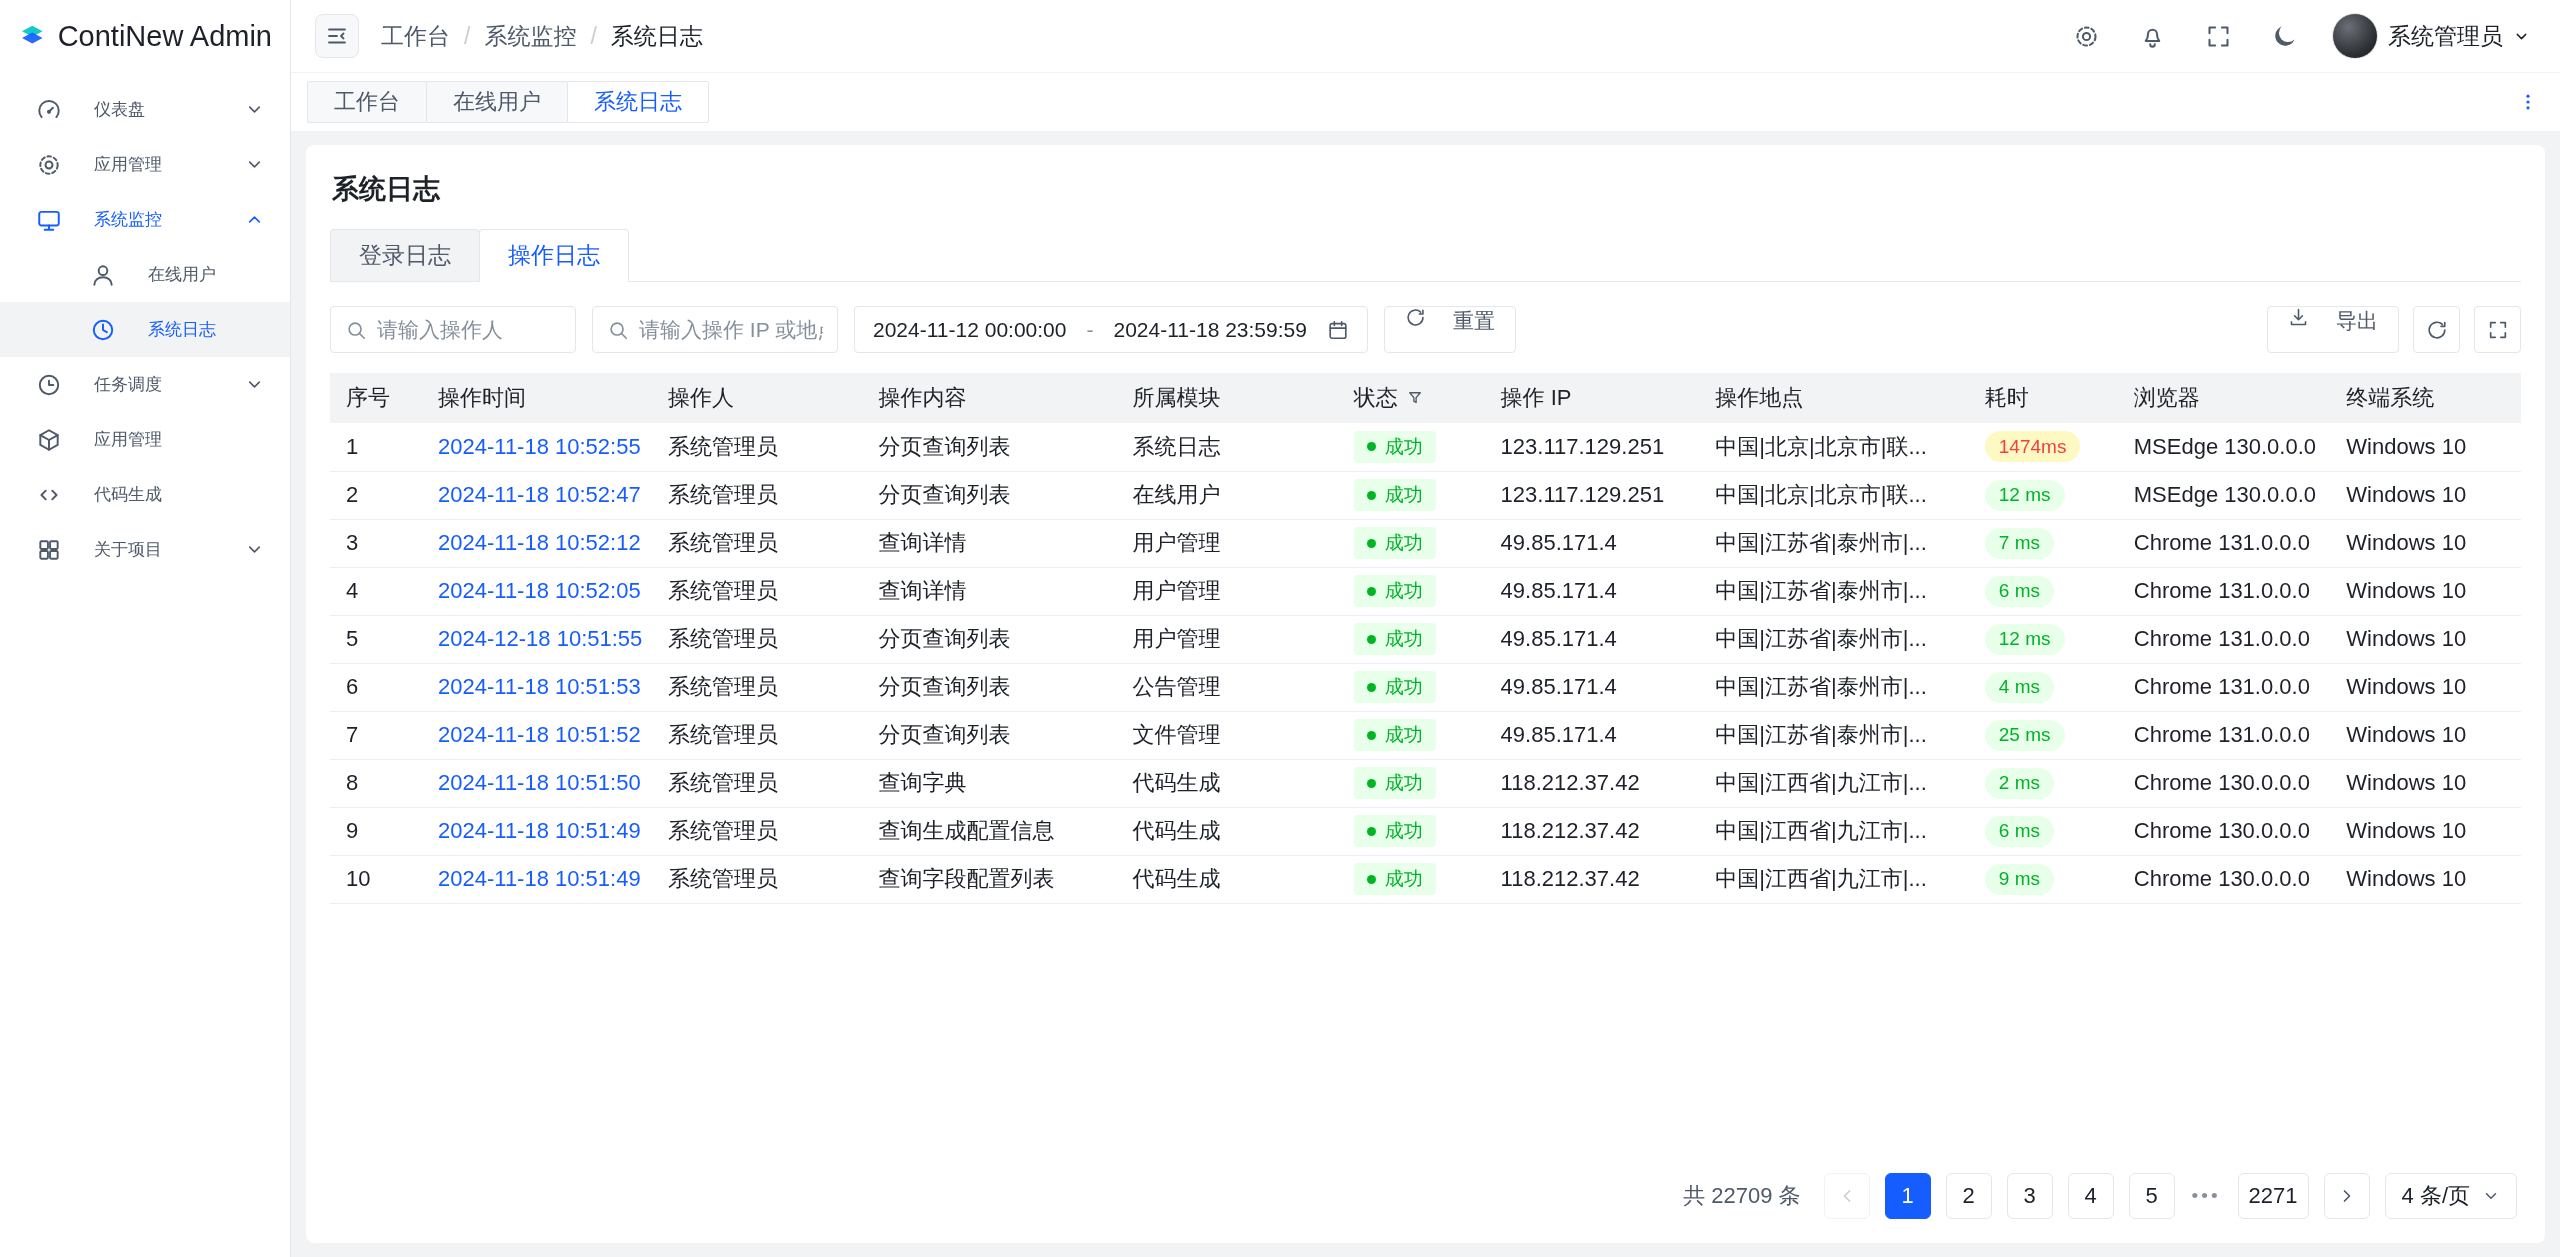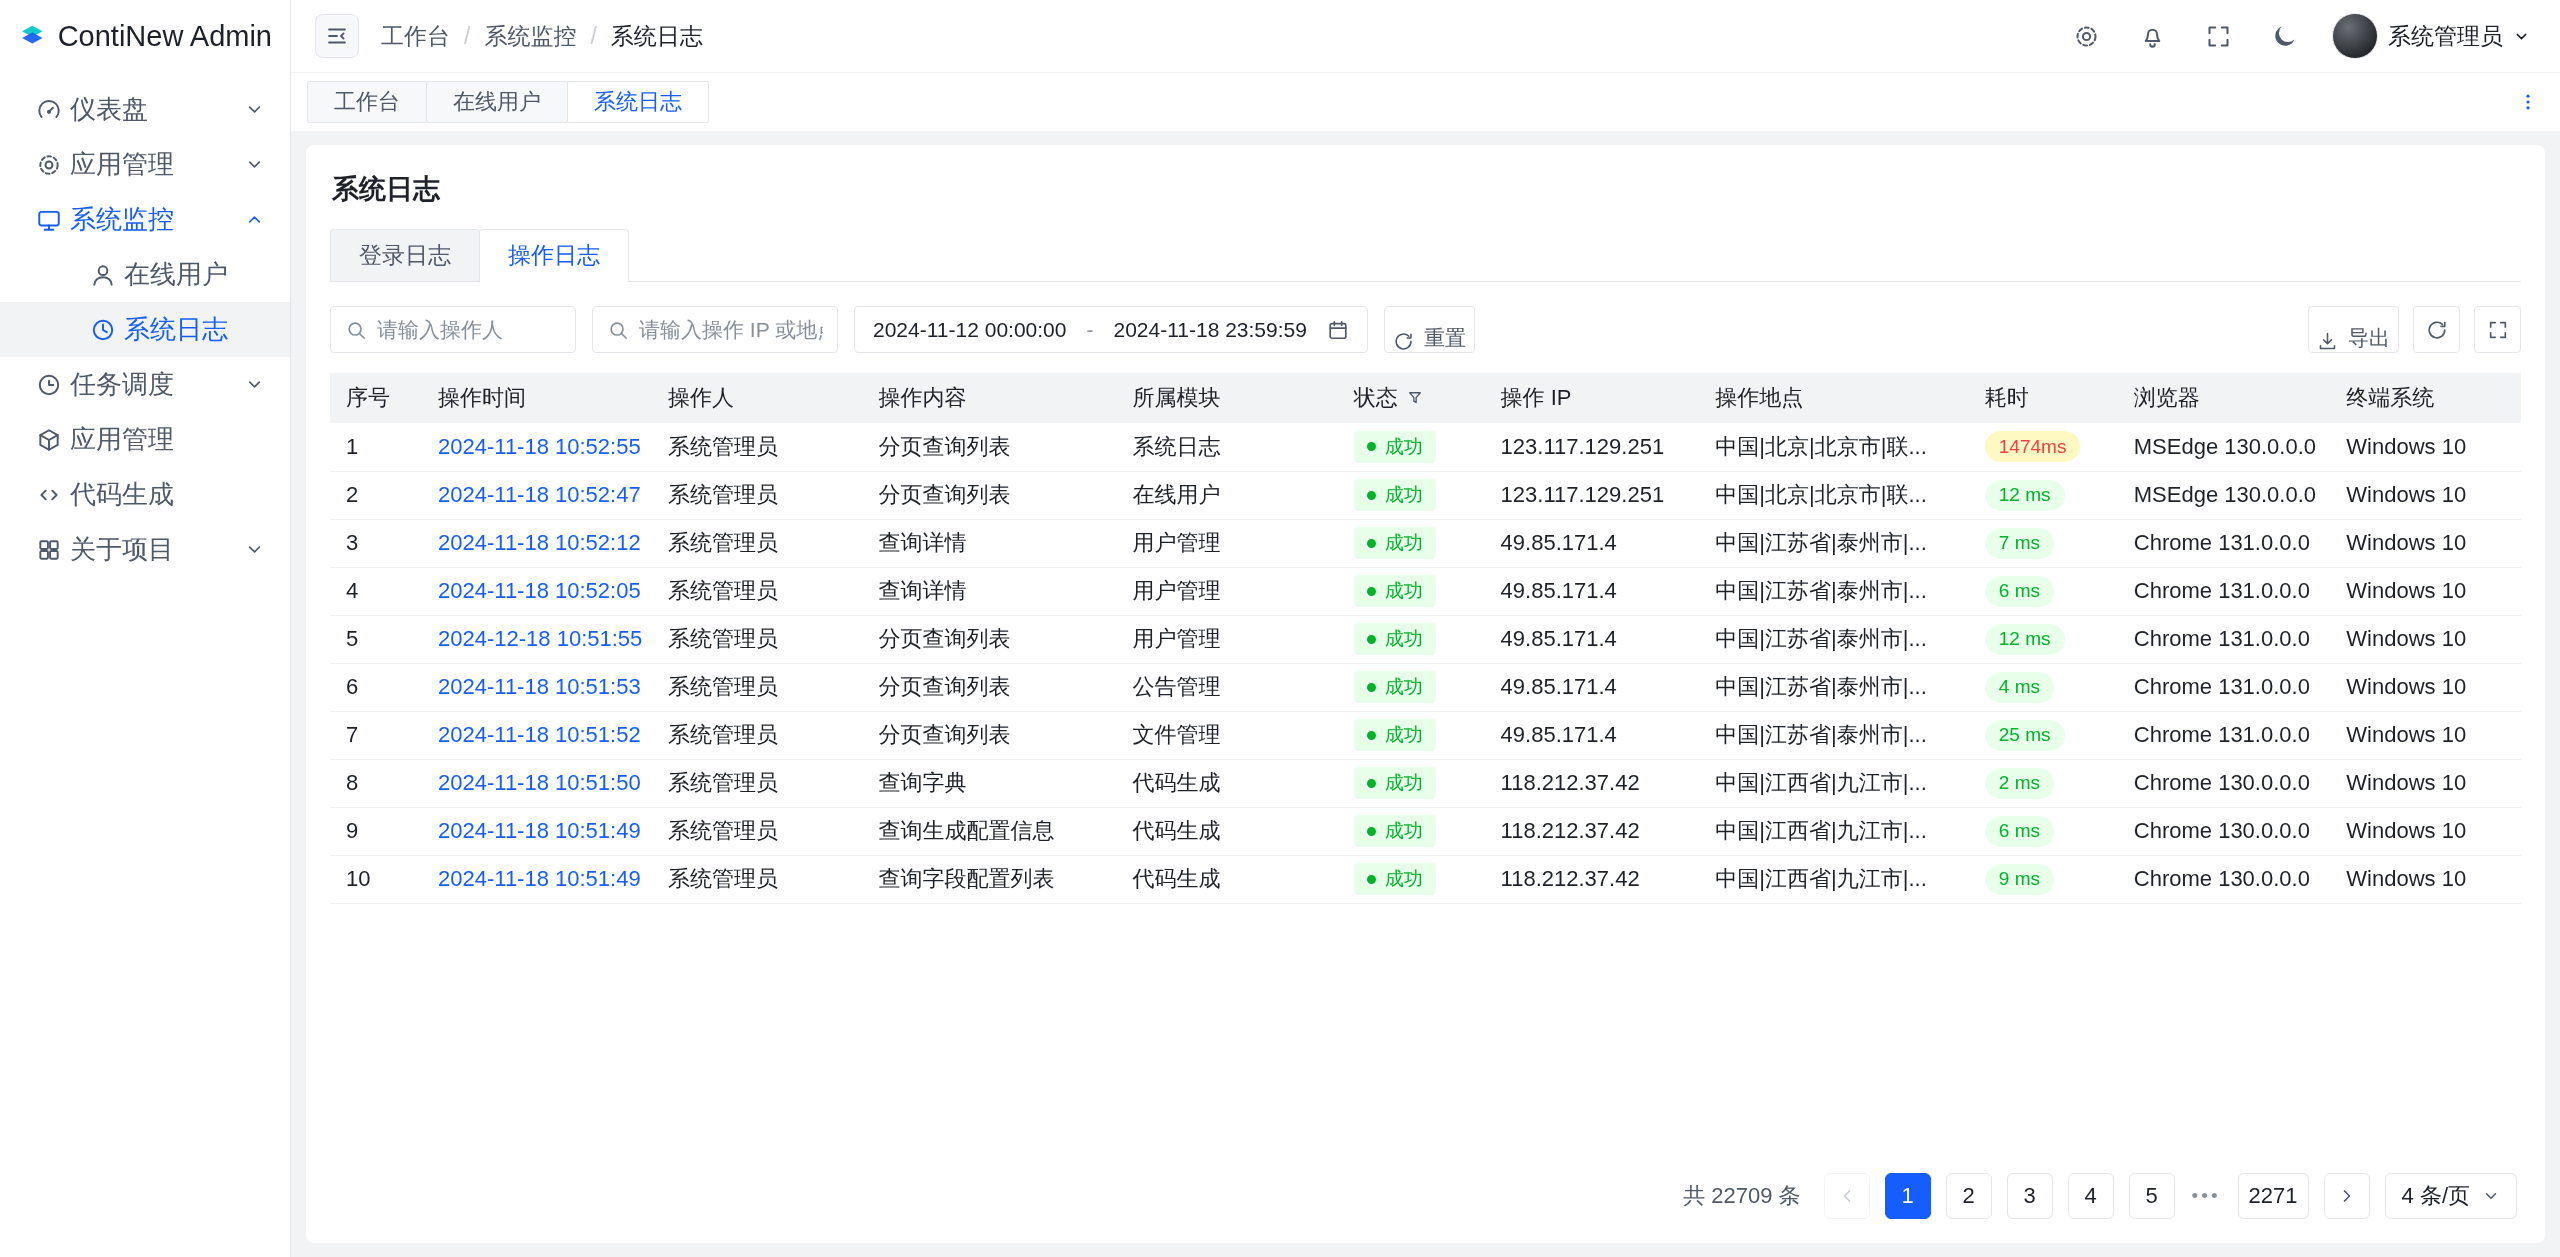"仪表盘" .menu-item { font-size: 26px -> 17px; gap: 8px -> 32px }
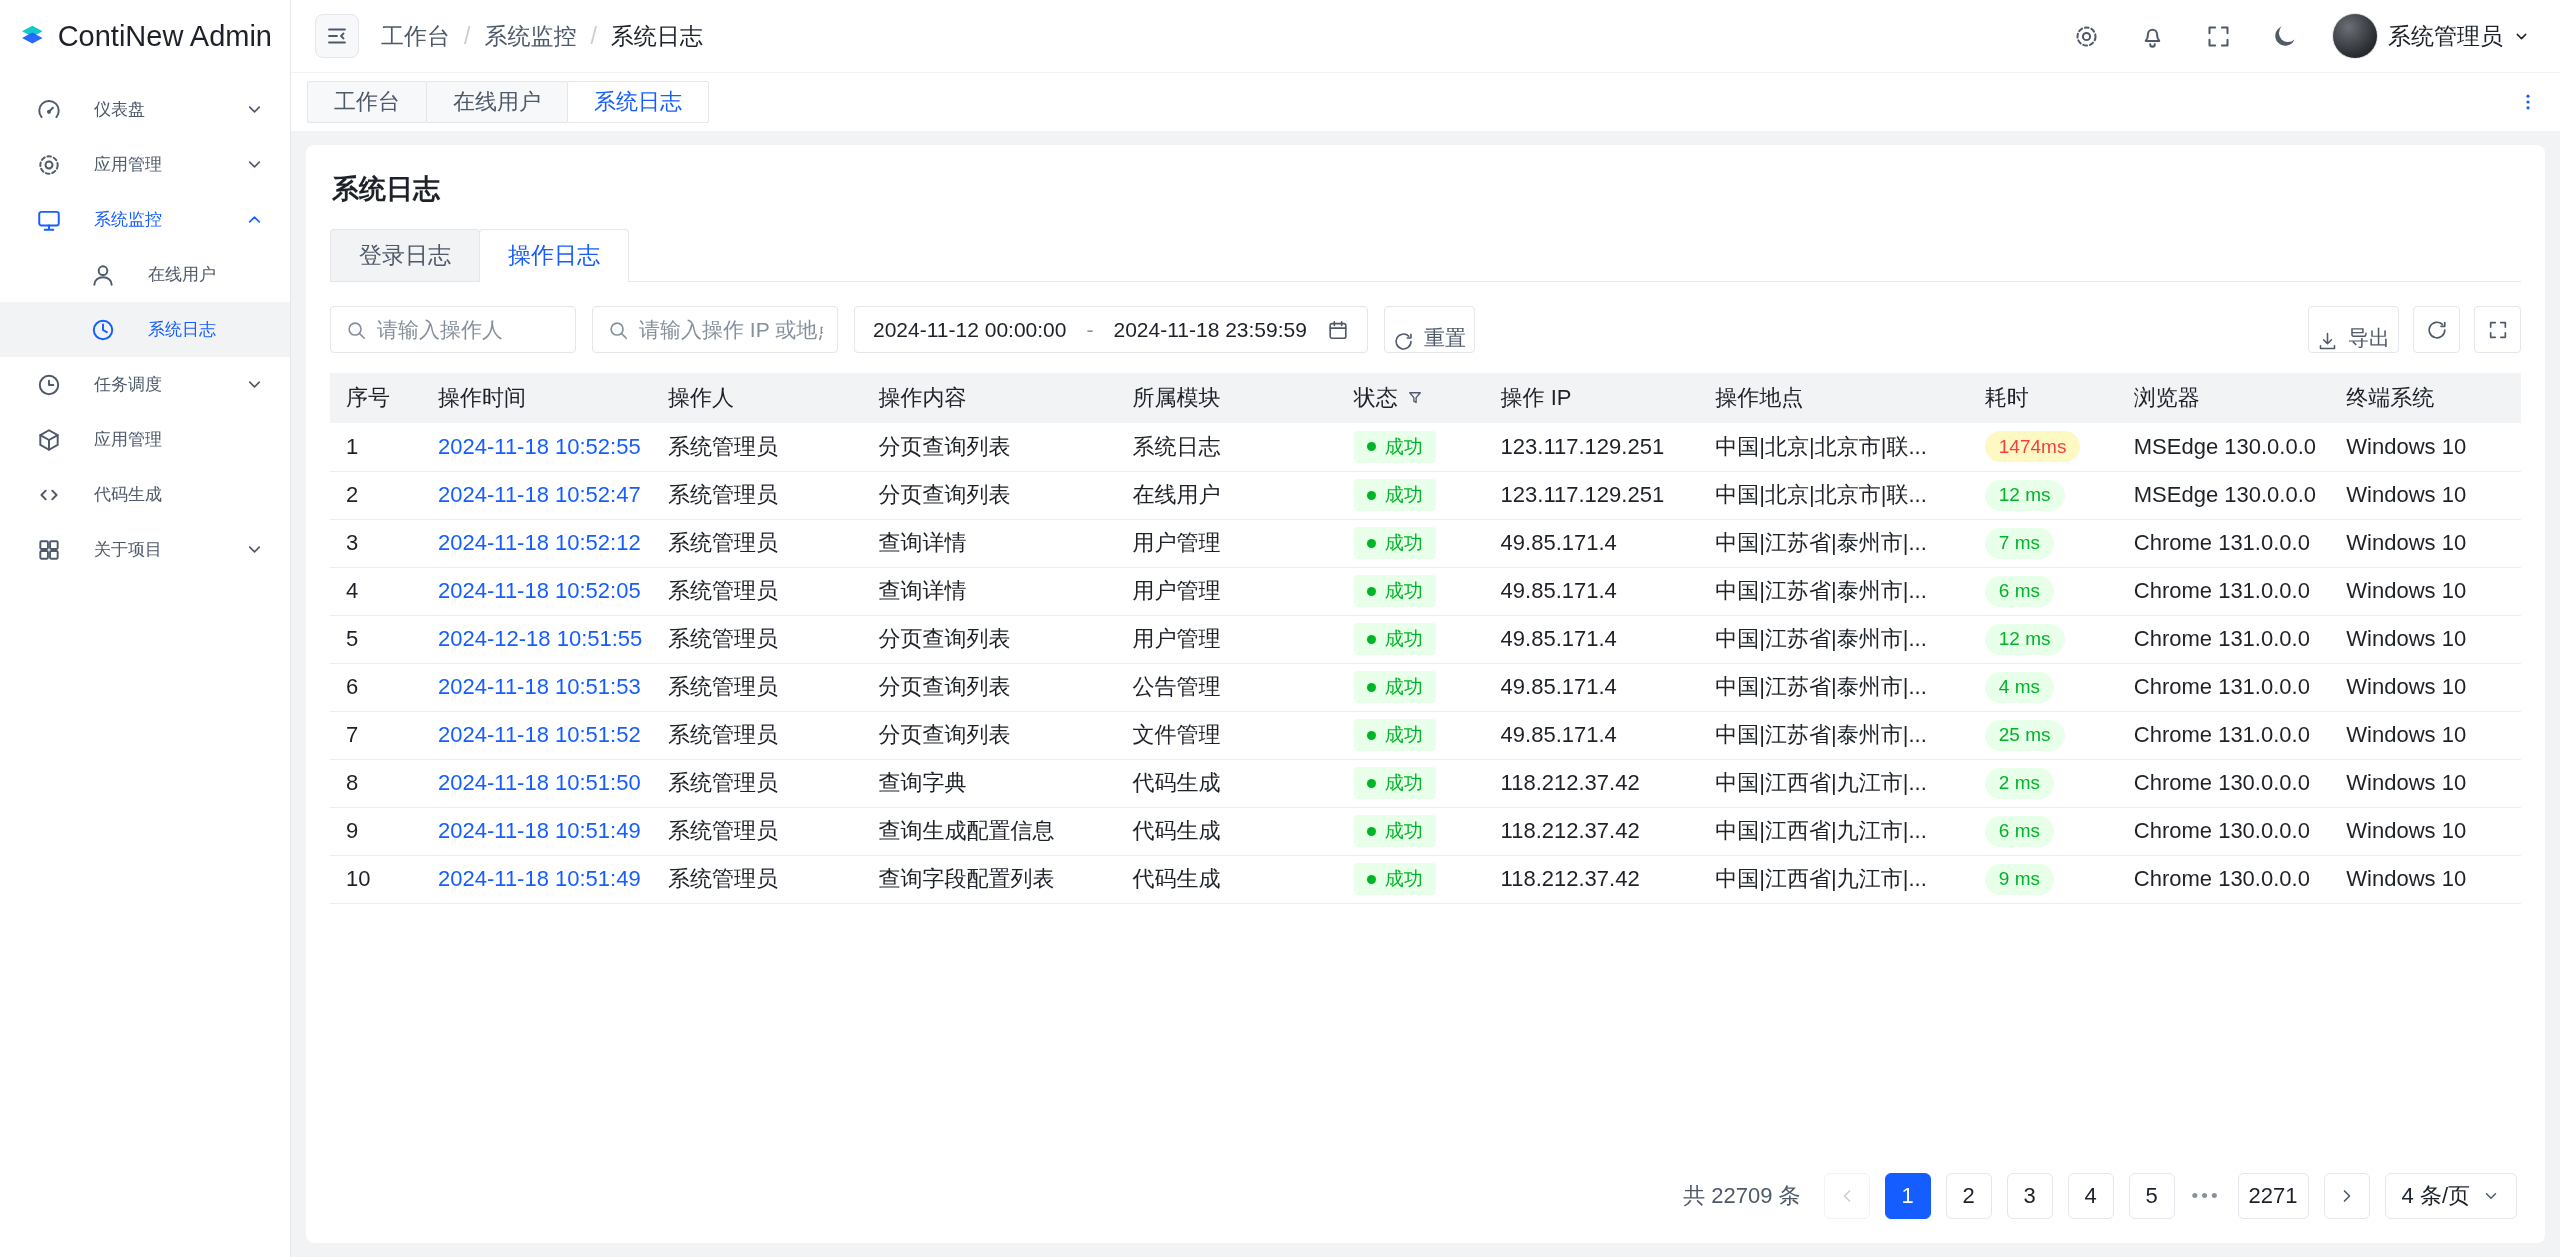"重置" .btn { align-items: flex-end -> flex-start; gap: 10px -> 27px; padding: 0 8px -> 0 20px }
